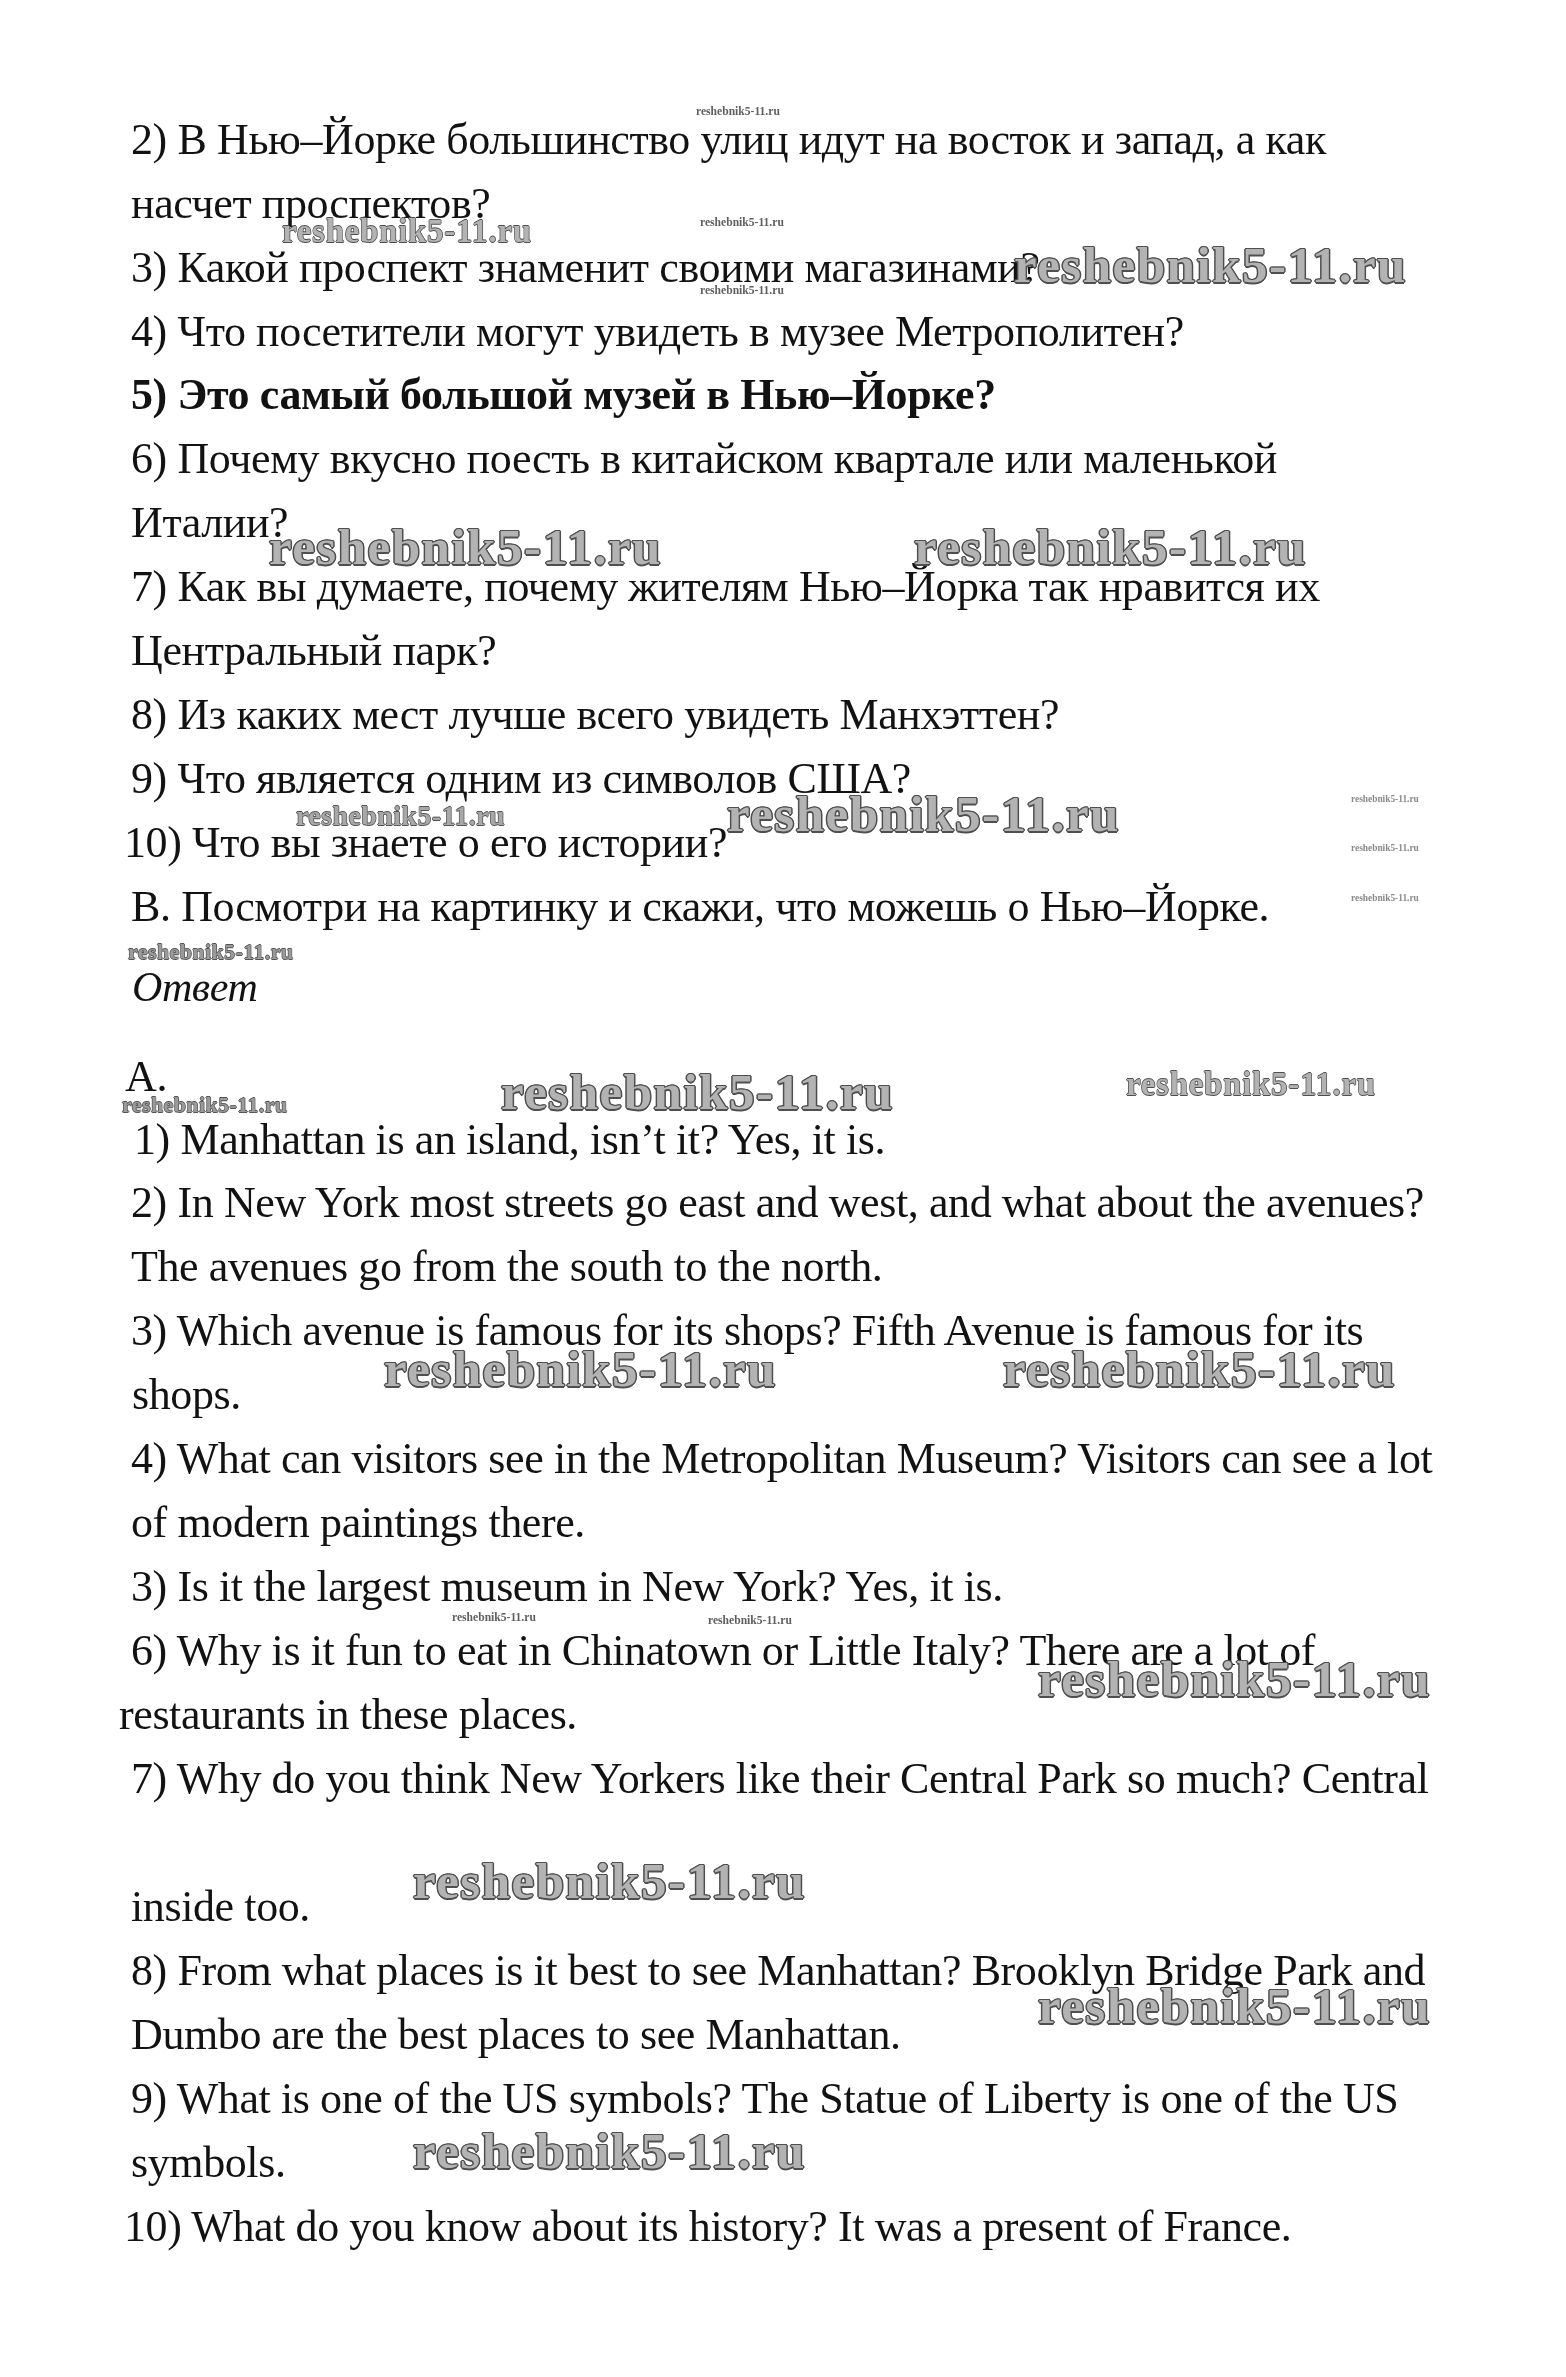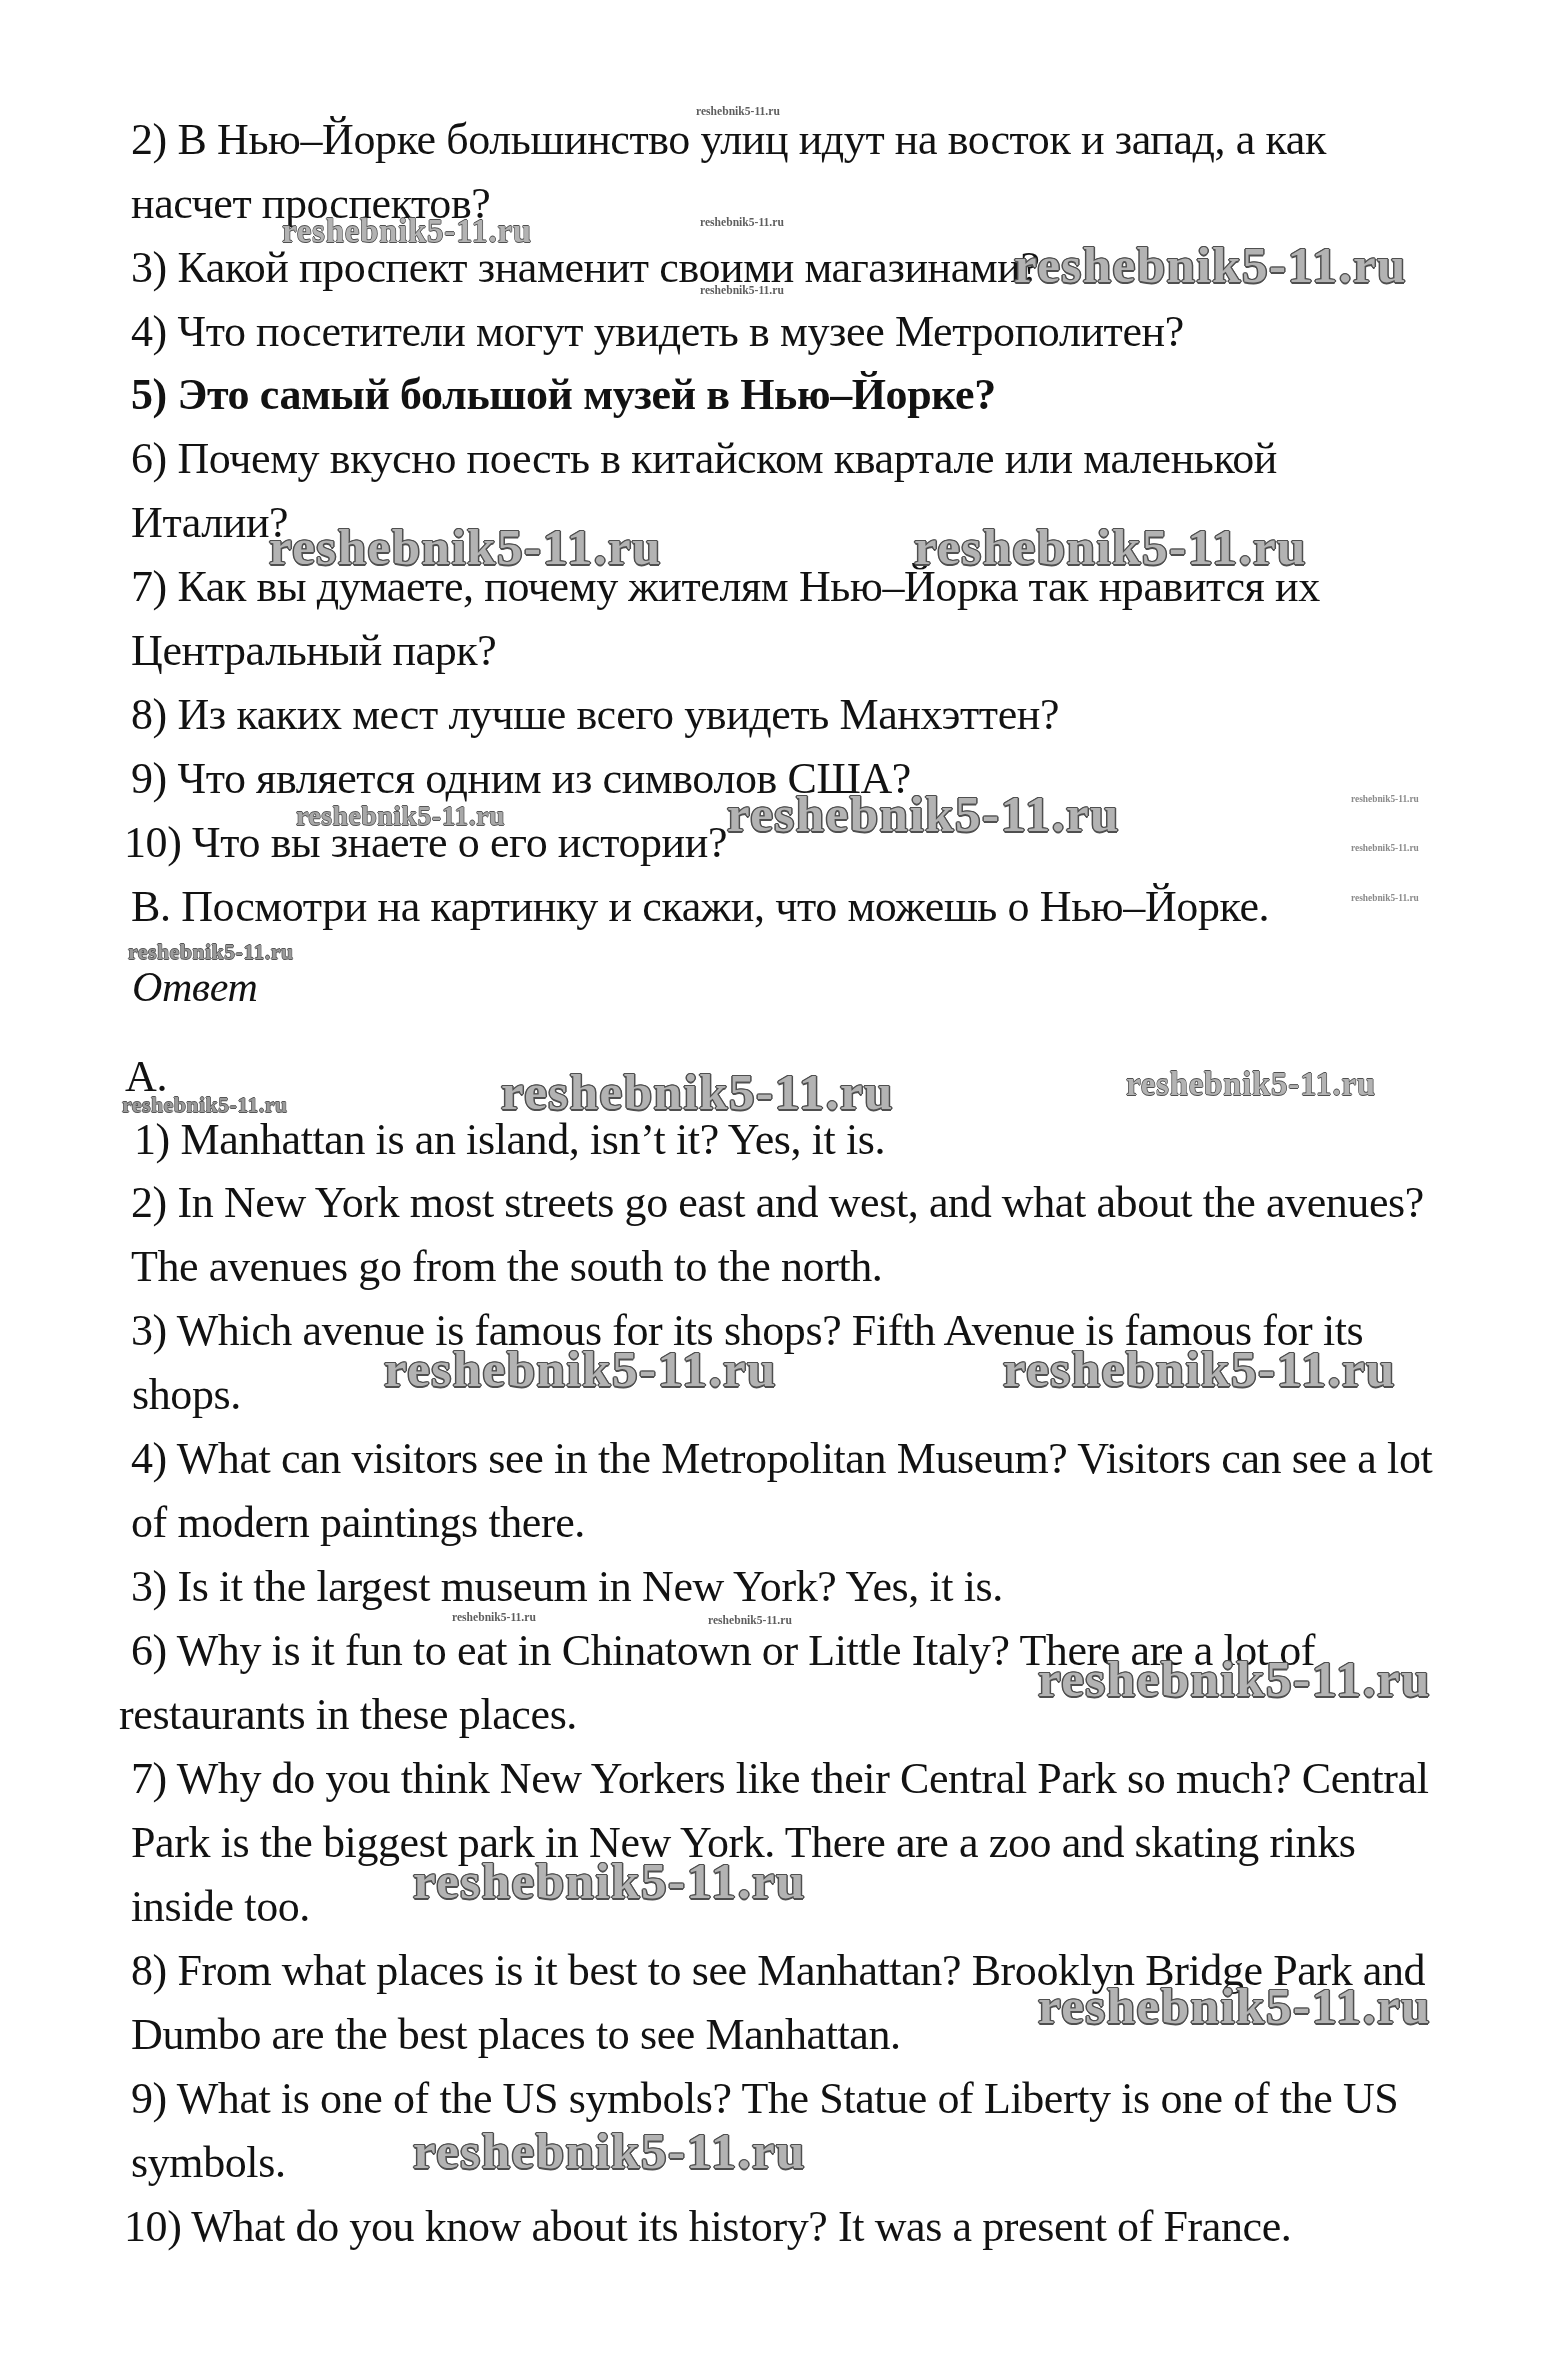"Park is the biggest park" div.line { html: <div>Park is the biggest park in New York. There are a zoo and skating rinks</div> -> none }
